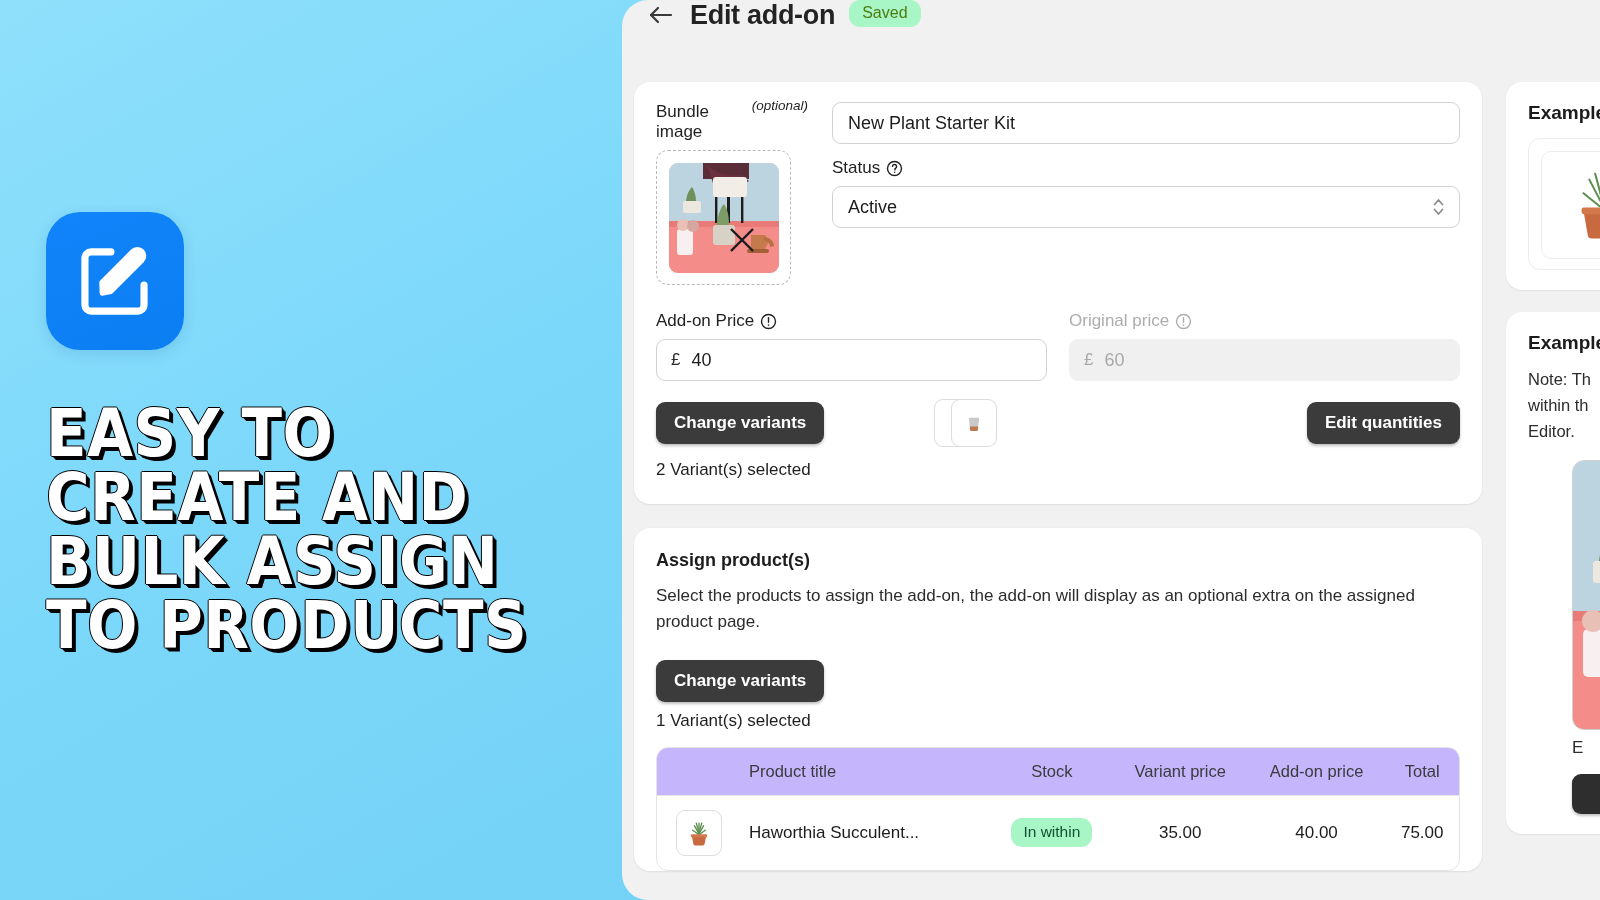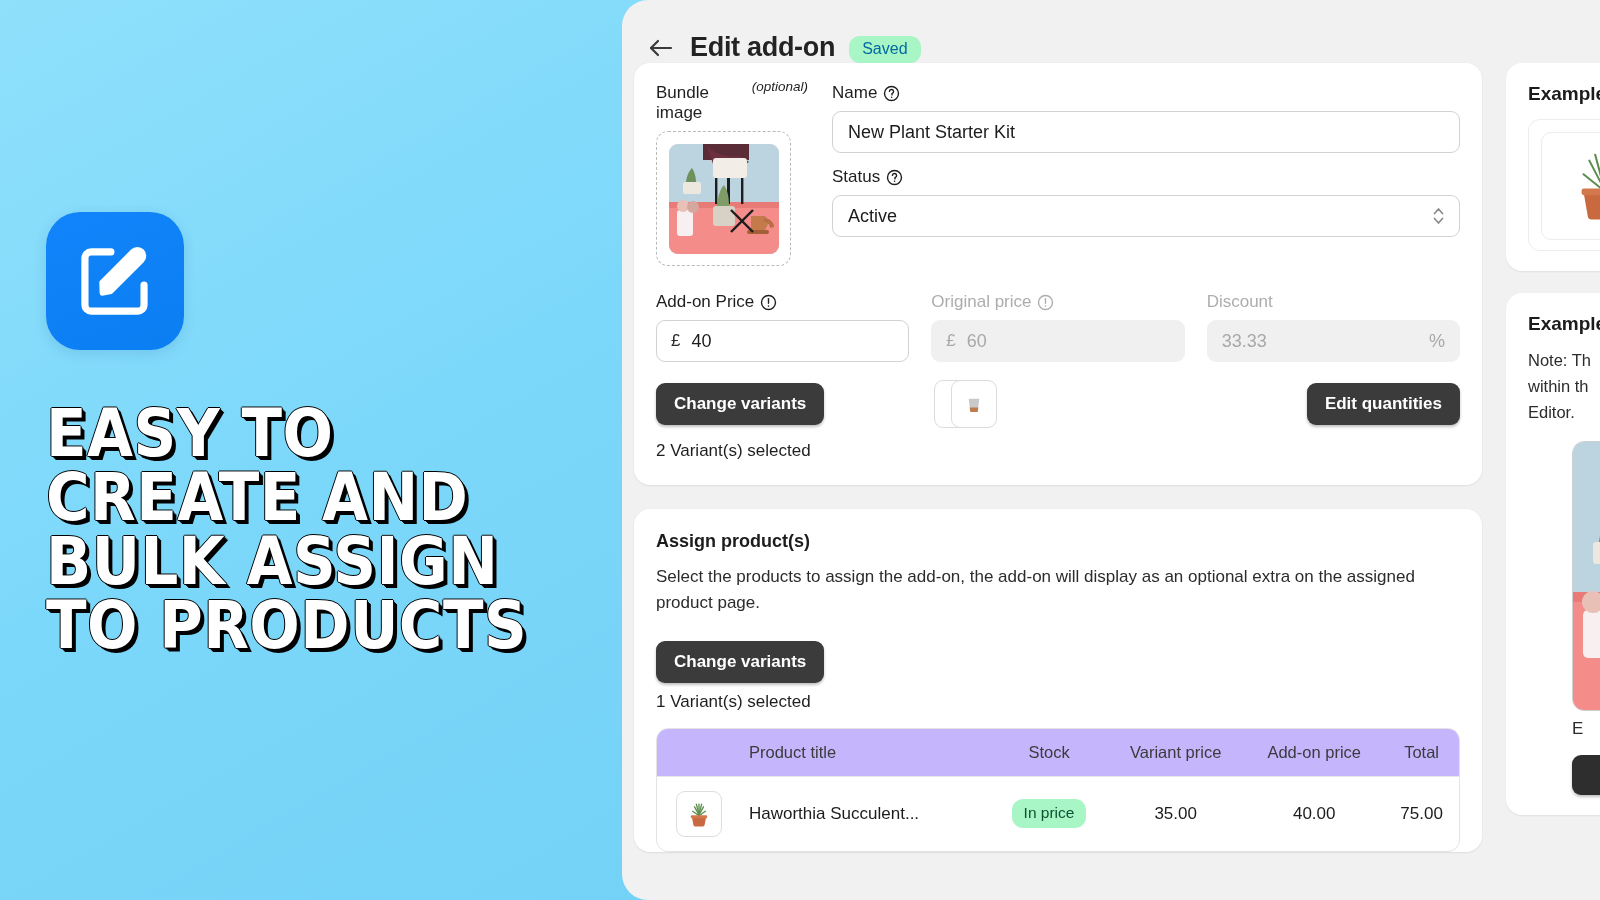"Edit add-on" #app-header { align-items: flex-end -> flex-start; height: 63px -> 82px }
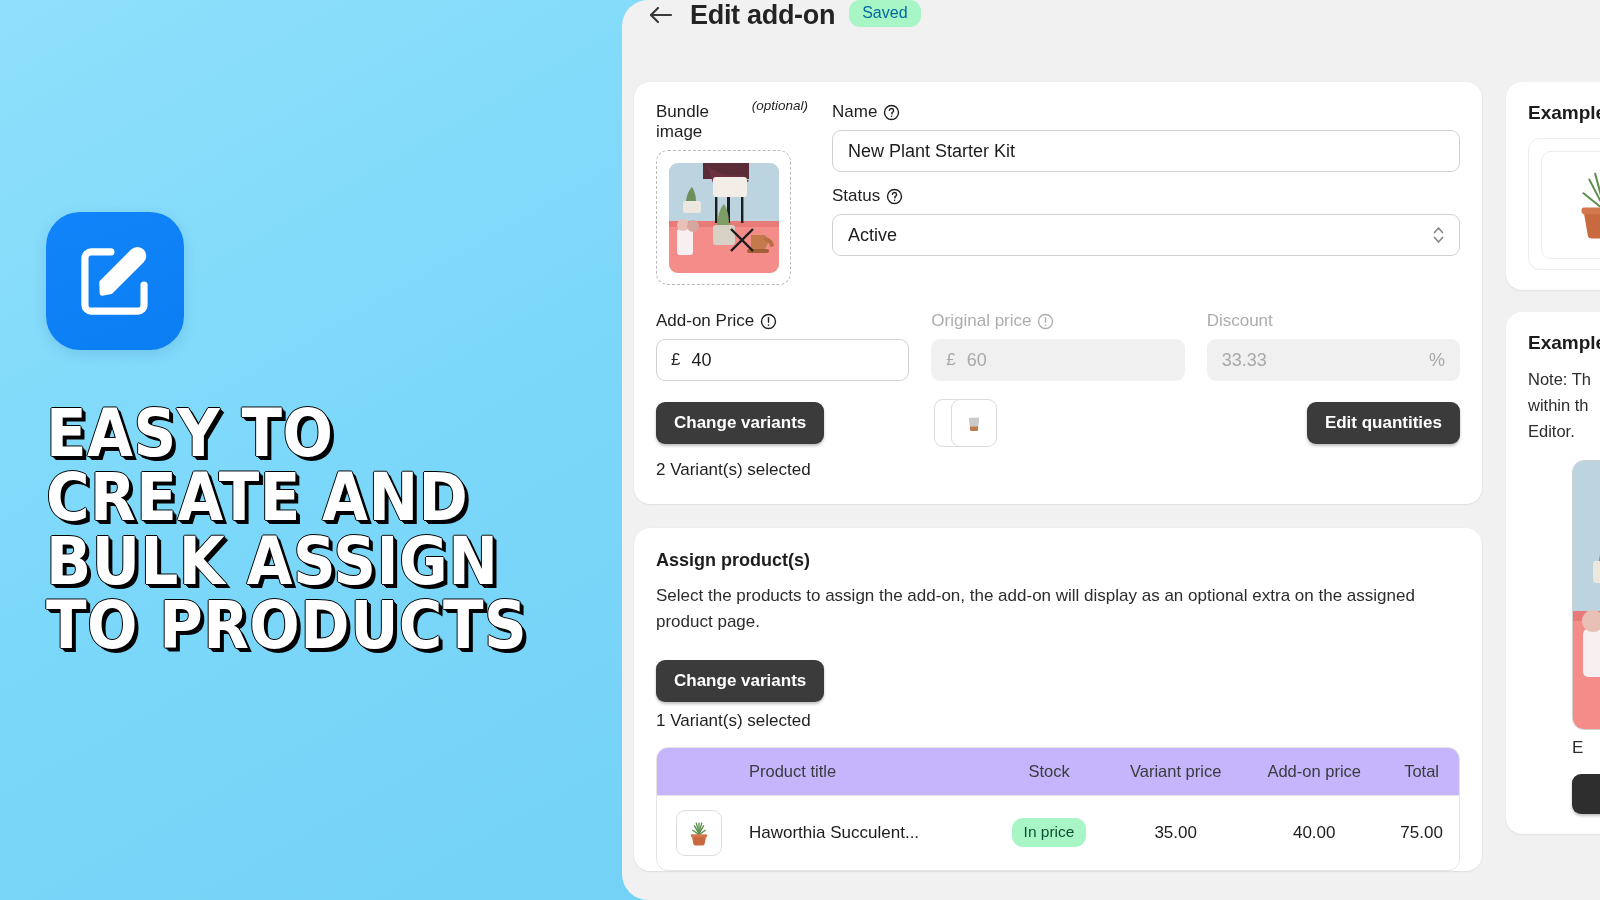"Saved" #saved-badge { color: #0369a1 -> #4d7c0f }
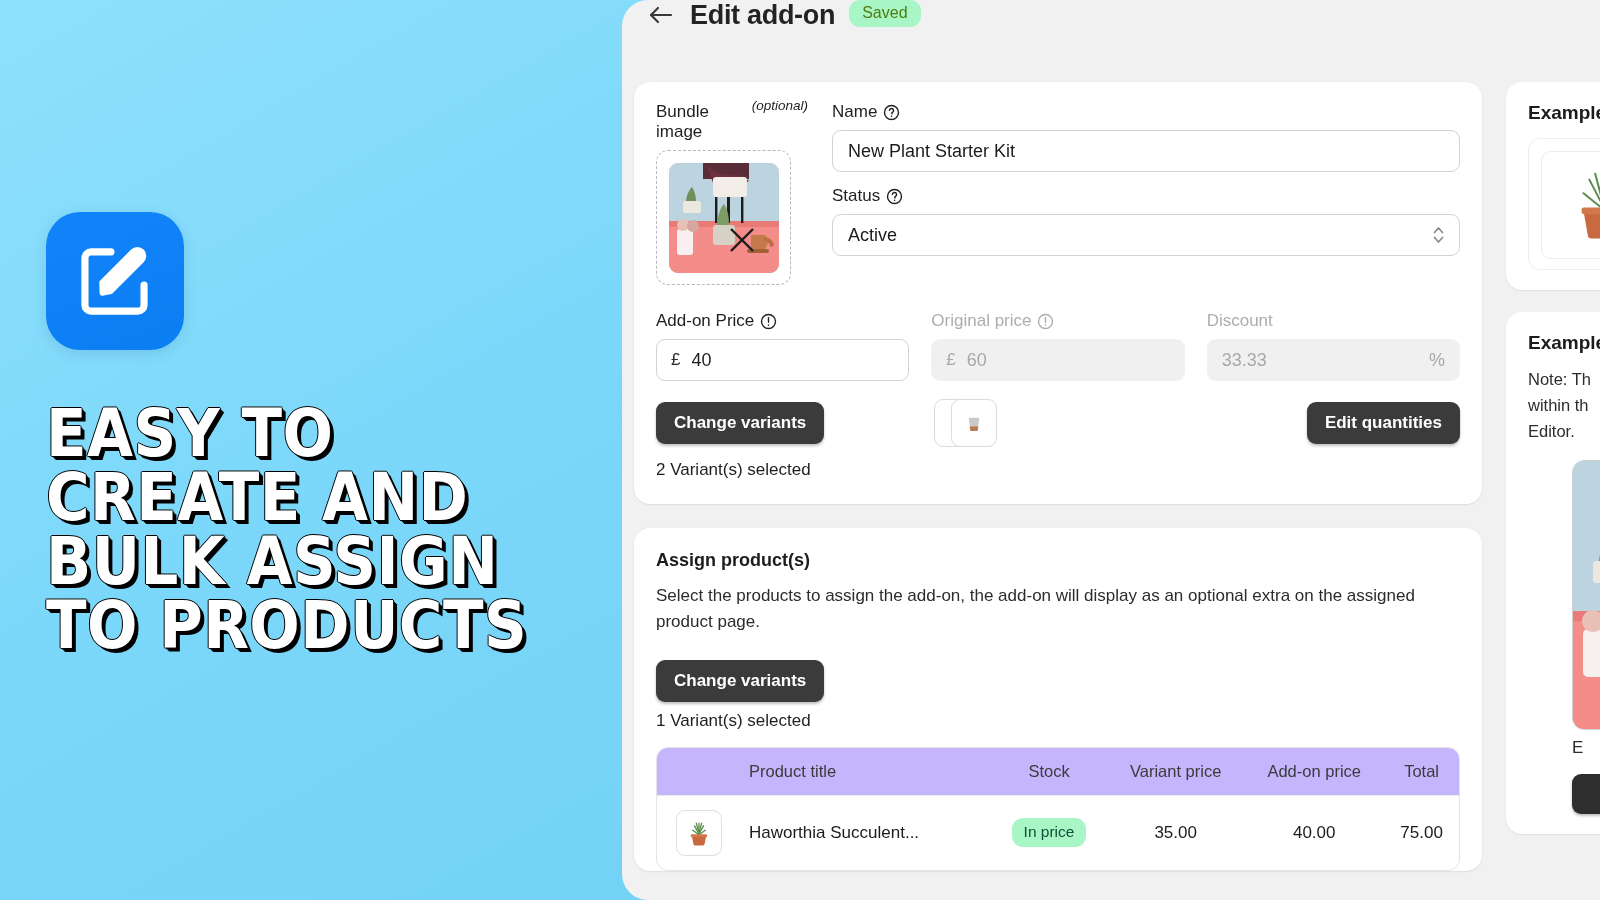"Name" div.field-label { html: <div> <span>Name</span> <span> <svg> <circle></circle> <path></path> <circle></circle> </svg> </span> </div> -> none }
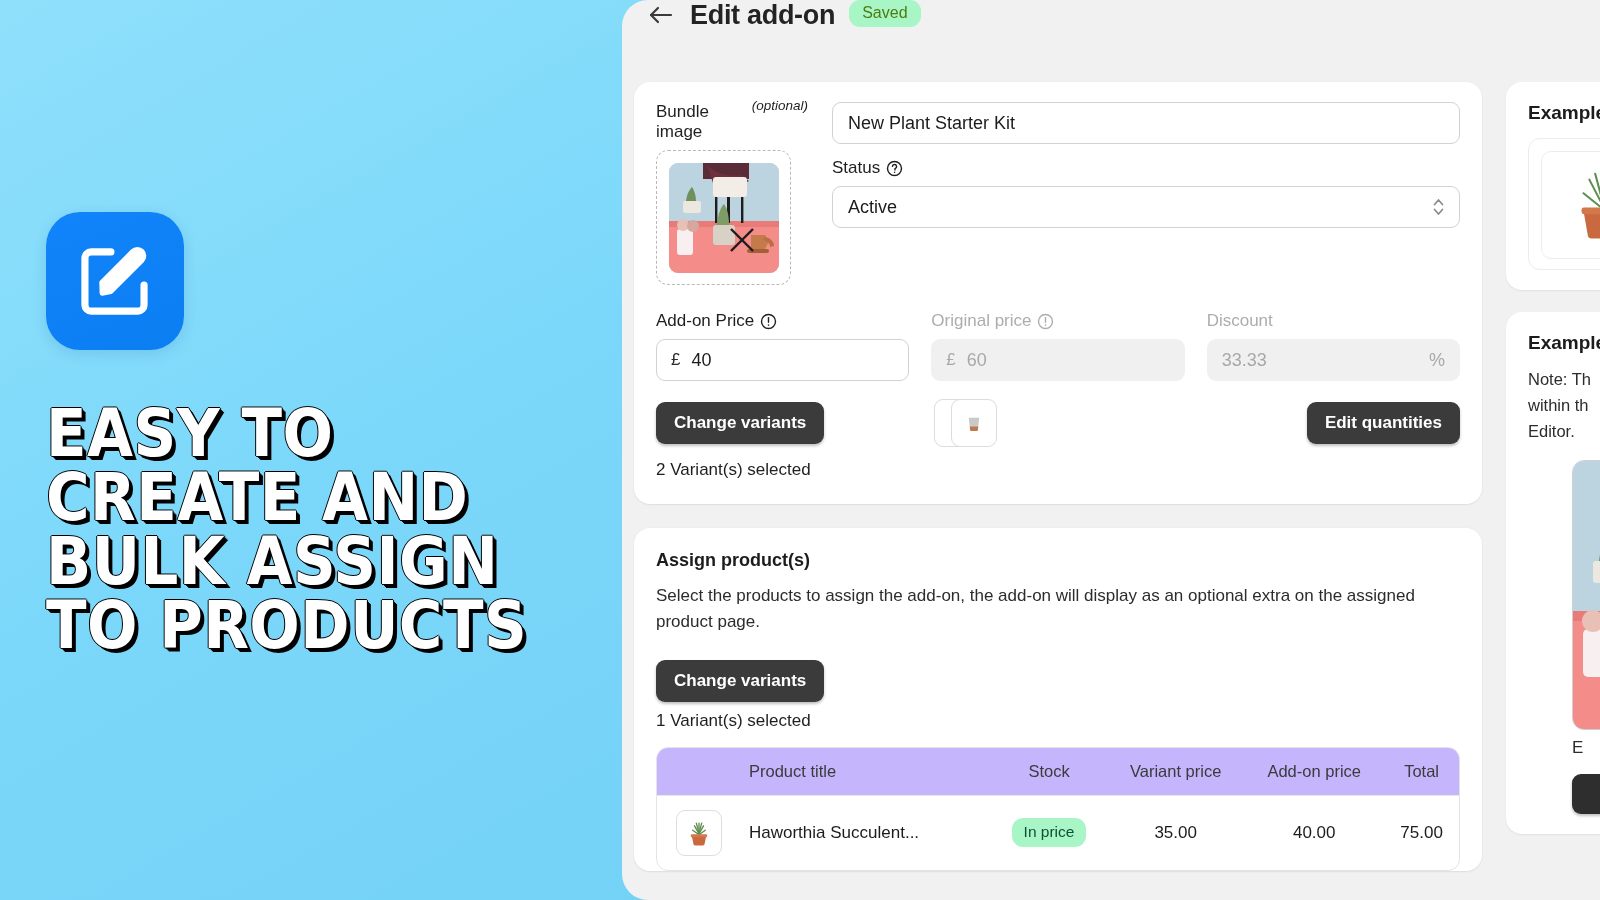"Discount" div.price-cell { html: <div> <div> <span>Discount</span> </div> <div> <span>33.33</span> <span>%</span> </div> </div> -> none }
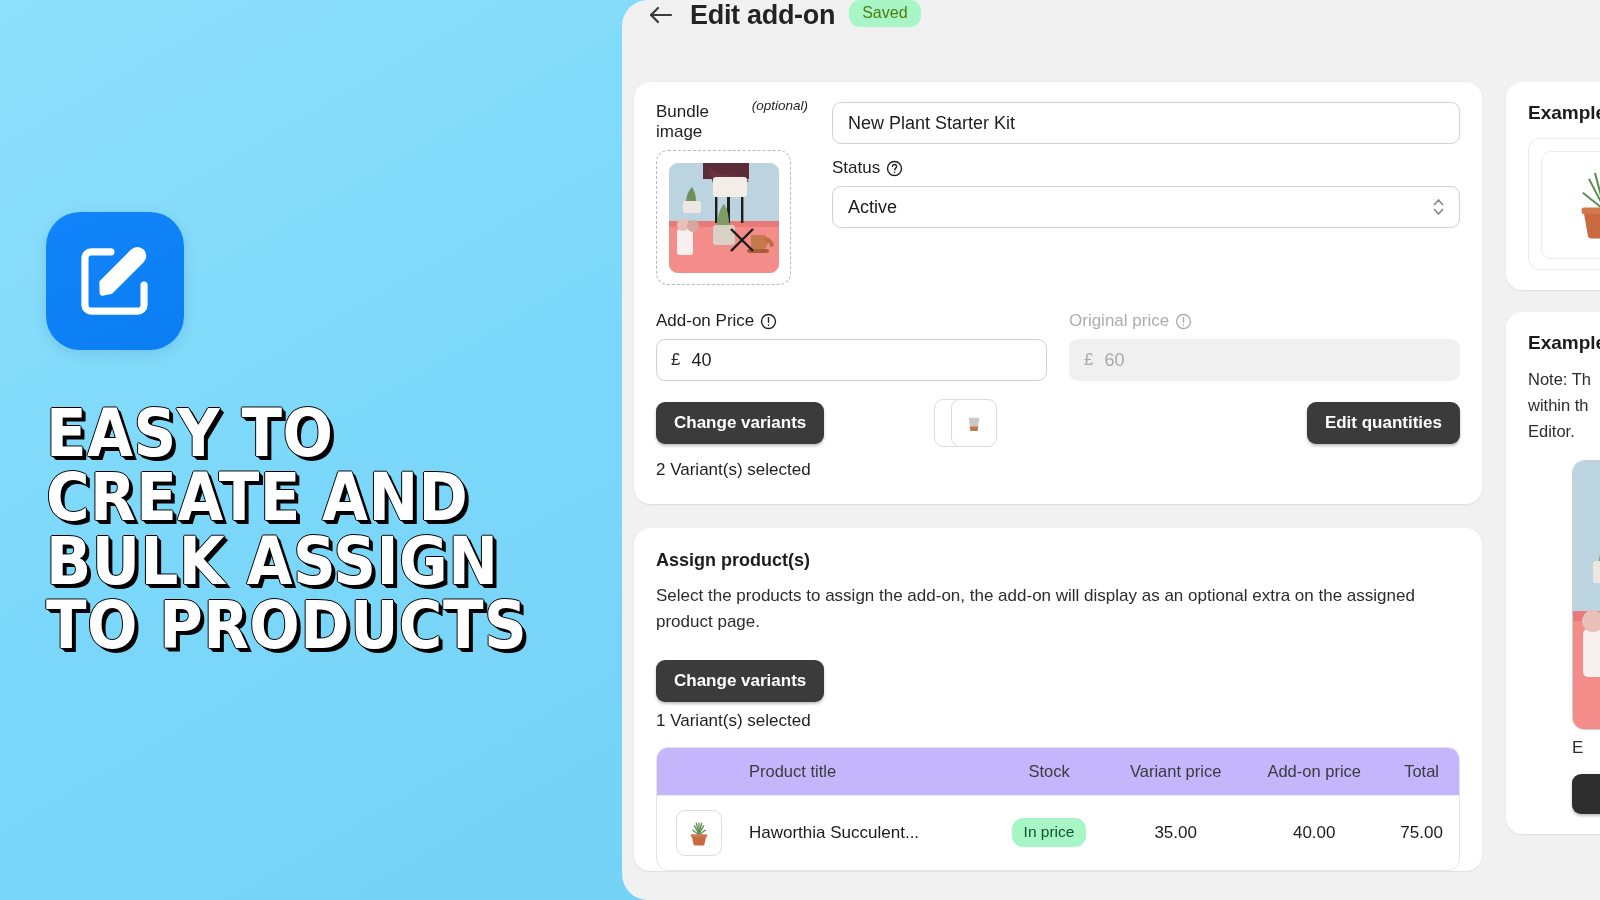"In price" span.stock-pill { text: price -> within }
